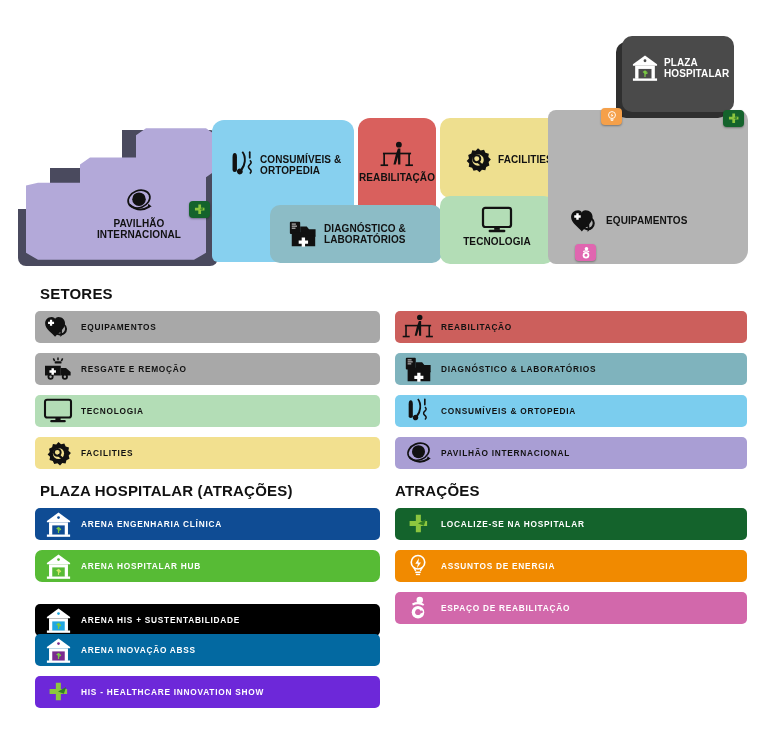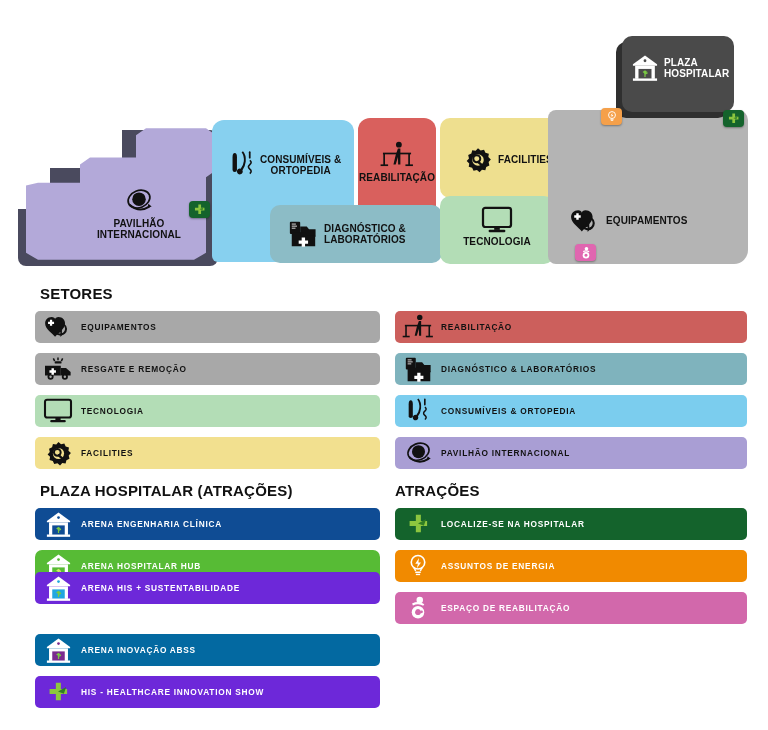"CONSUMÍVEIS &" div.blk { text-align: center -> none }
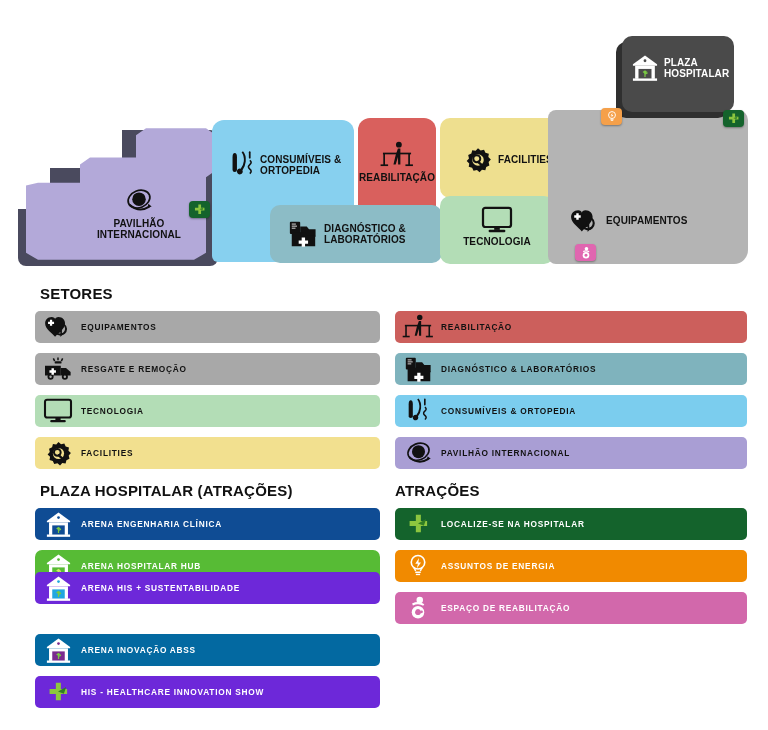"ARENA HIS + SUSTENTABILIDADE" div.row { background: #6d28d9 -> #000000; top: 572px -> 604px }
